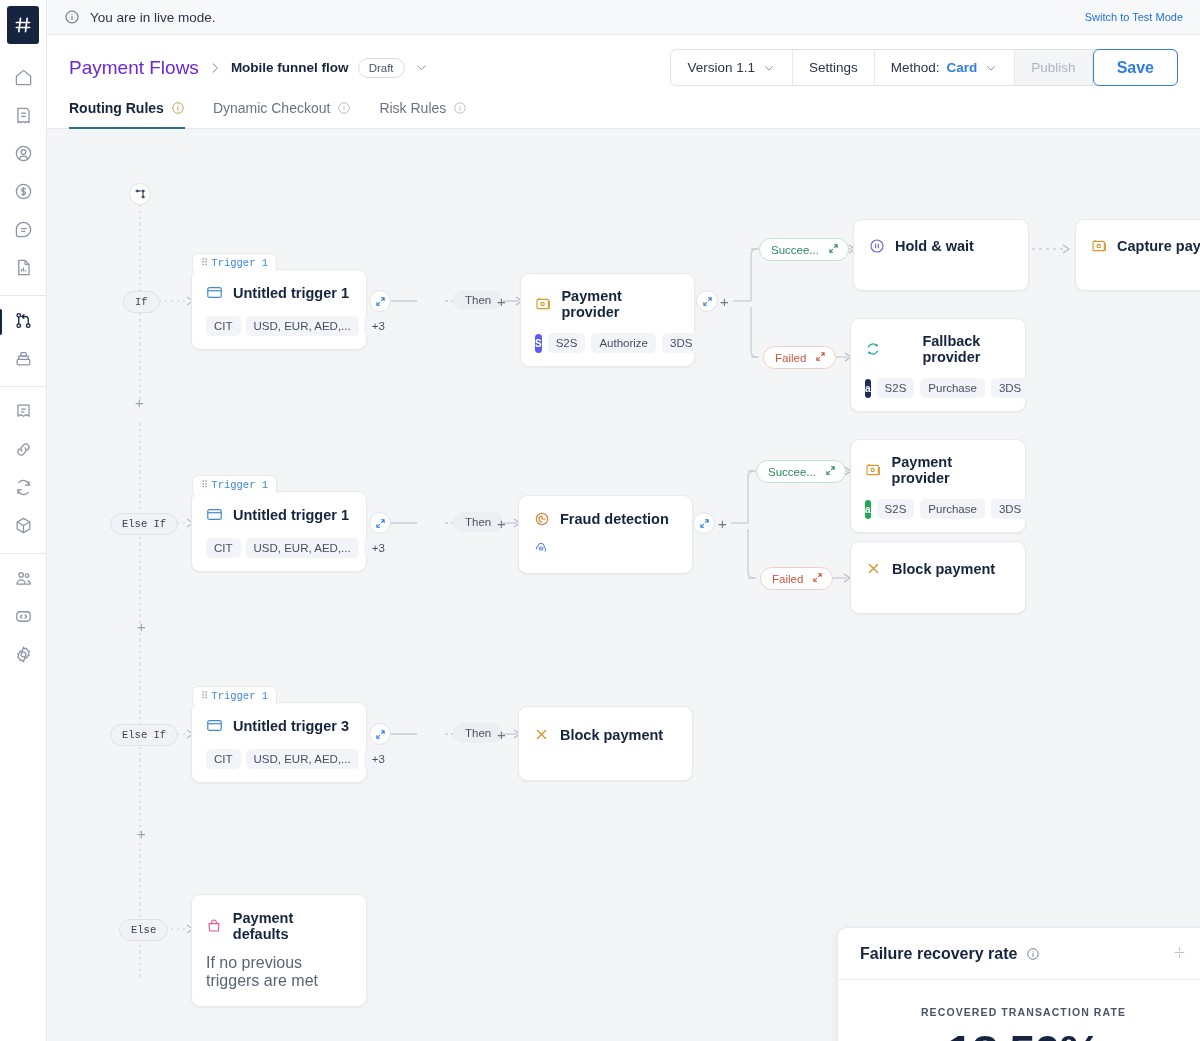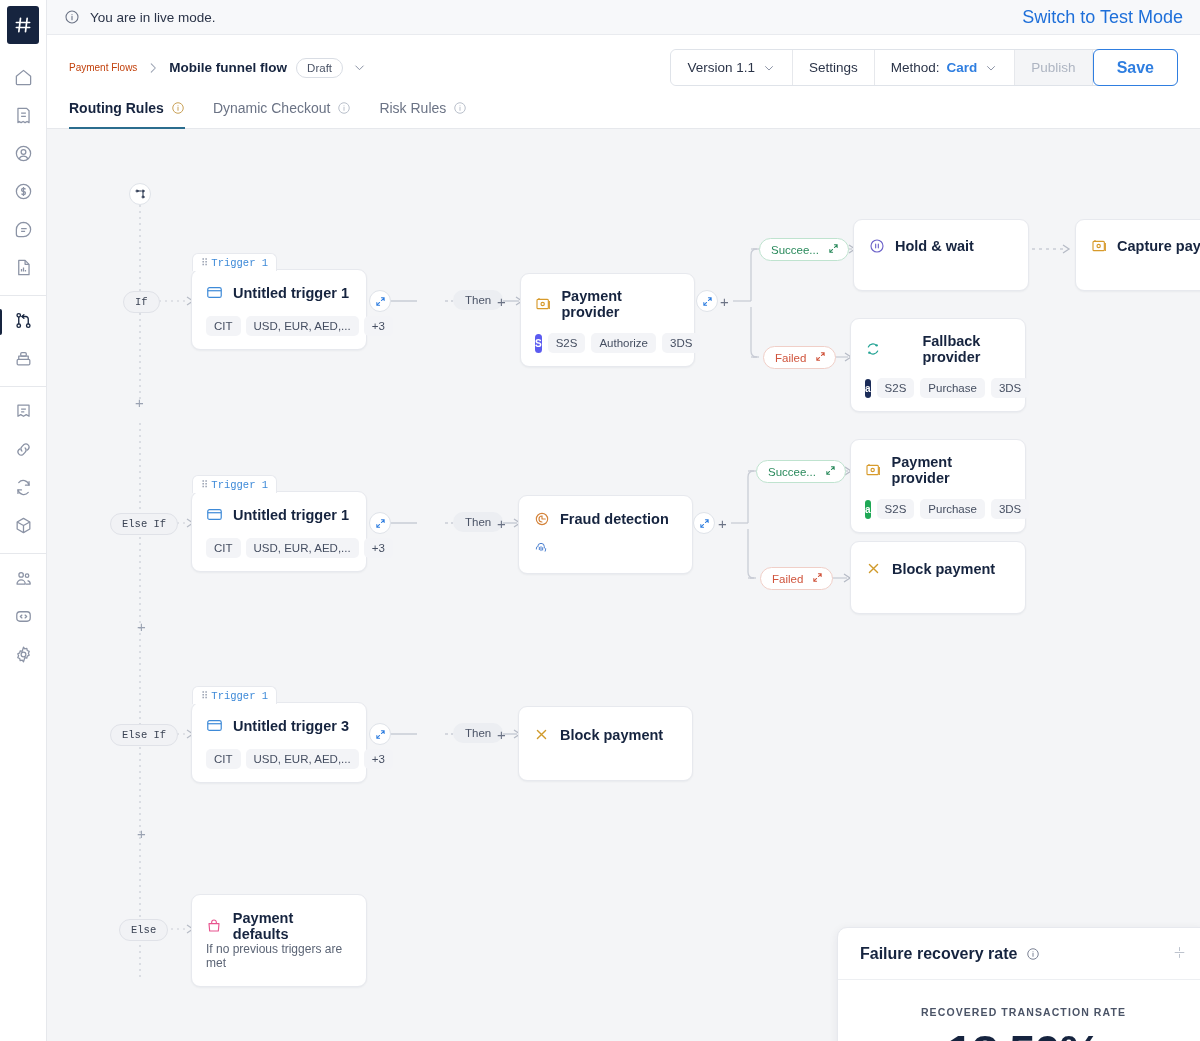"Switch to Test Mode" .banner-link { font-size: 18px -> 11px }
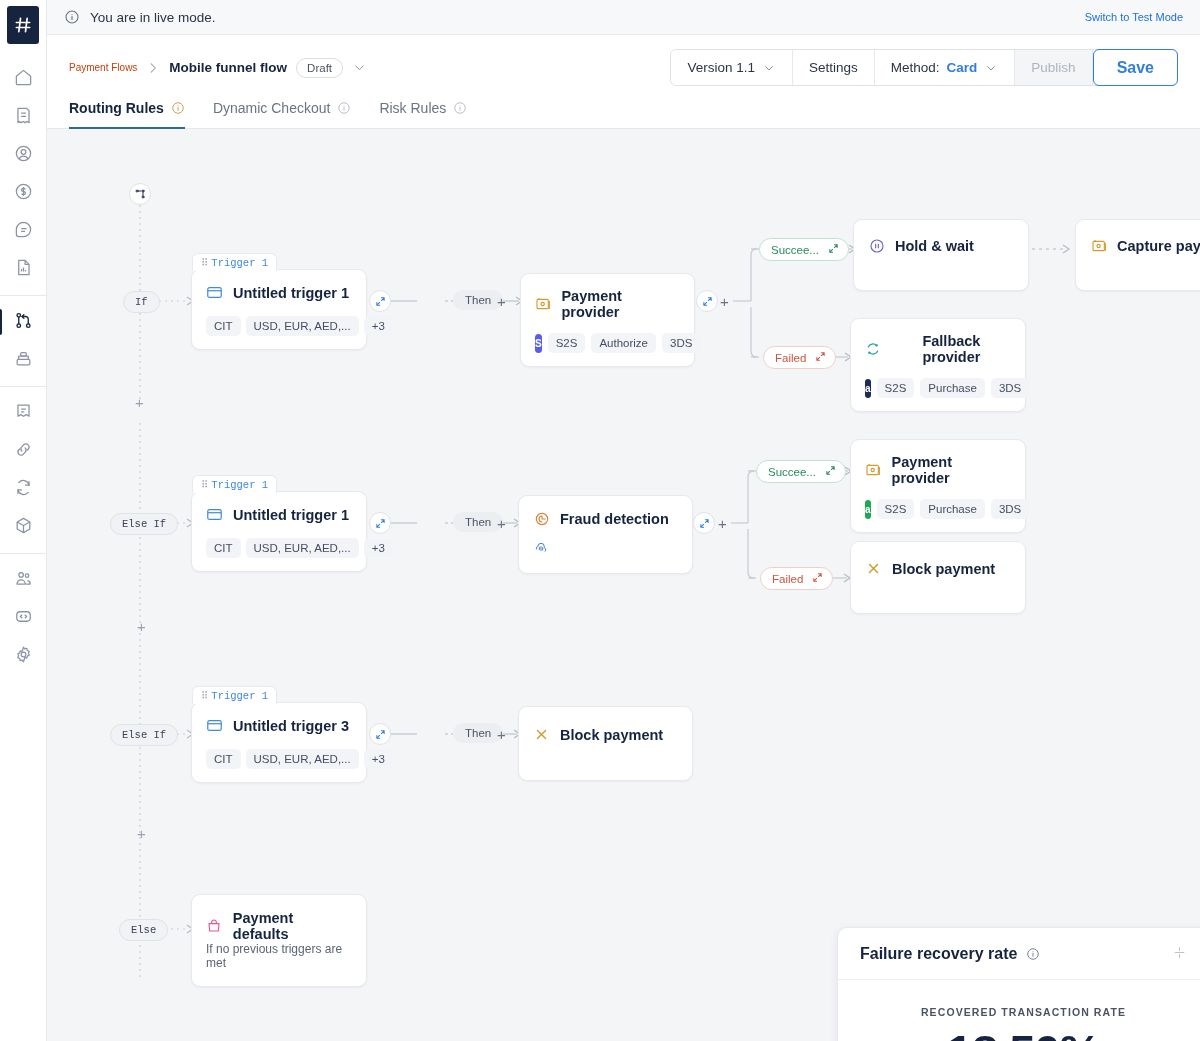"Payment Flows" .crumb-link { color: #c2410c -> #6d28d9; font-size: 10px -> 19px }
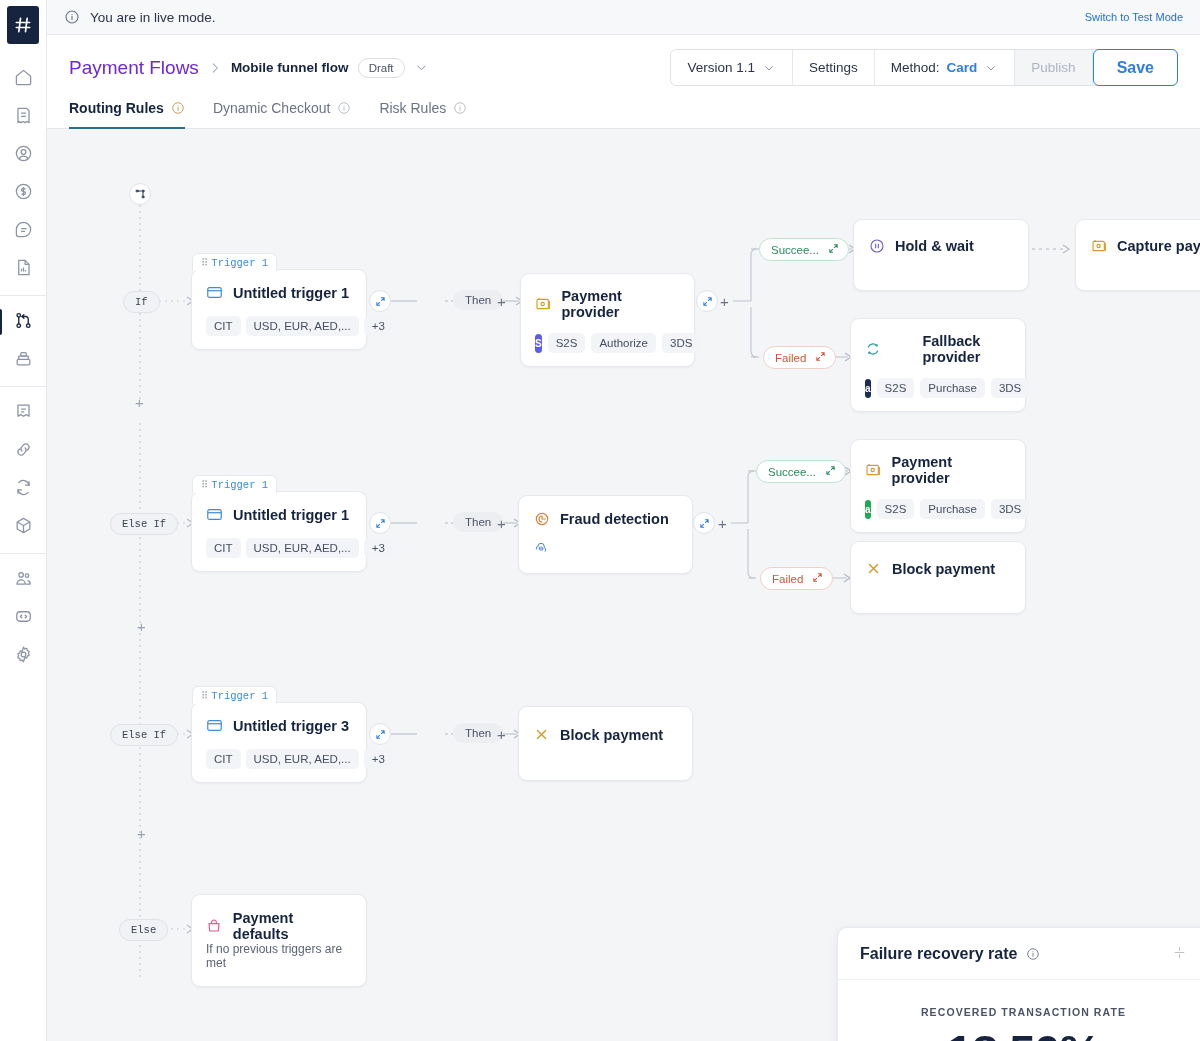"If no previous triggers are" div { font-size: 12px -> 16px; margin-top: 0 -> 12px }
